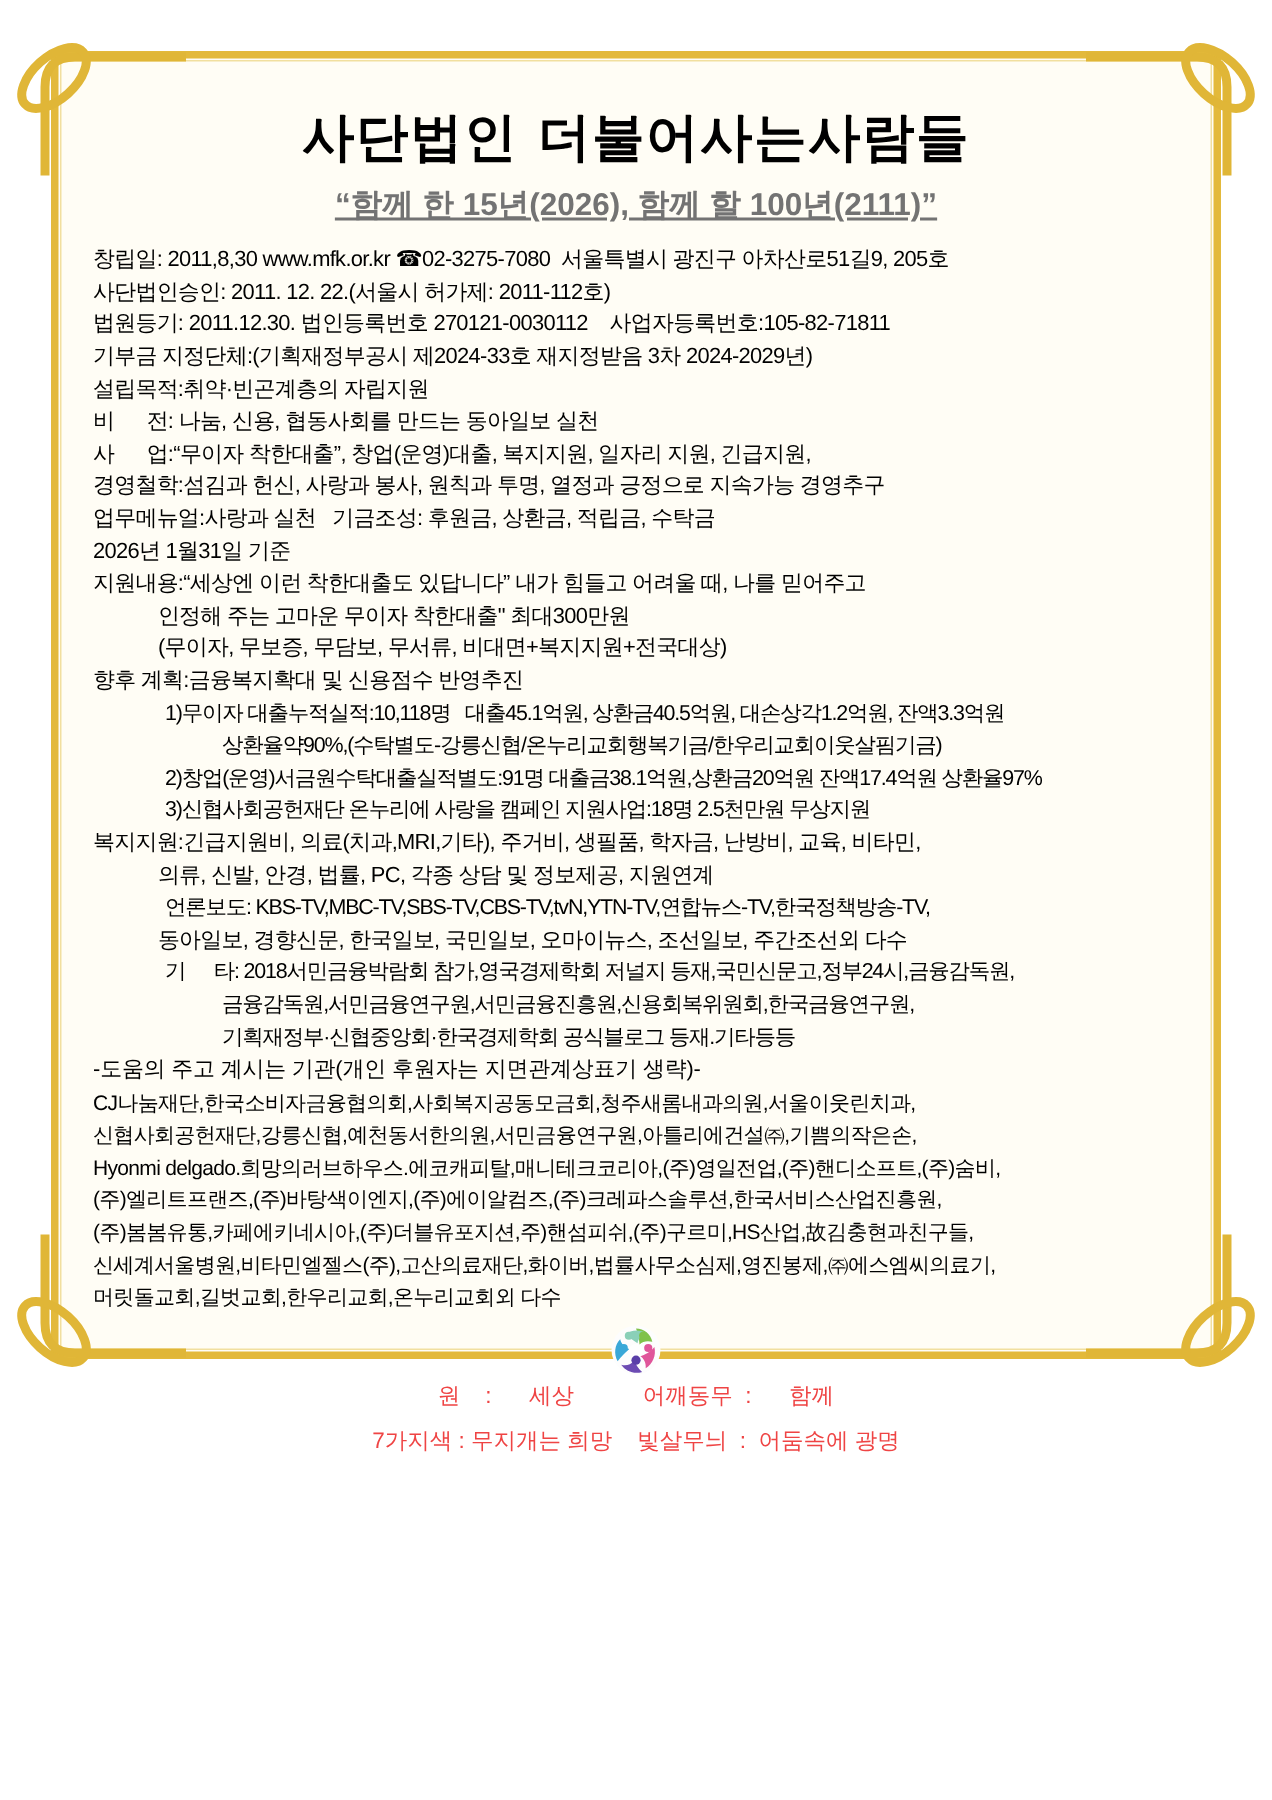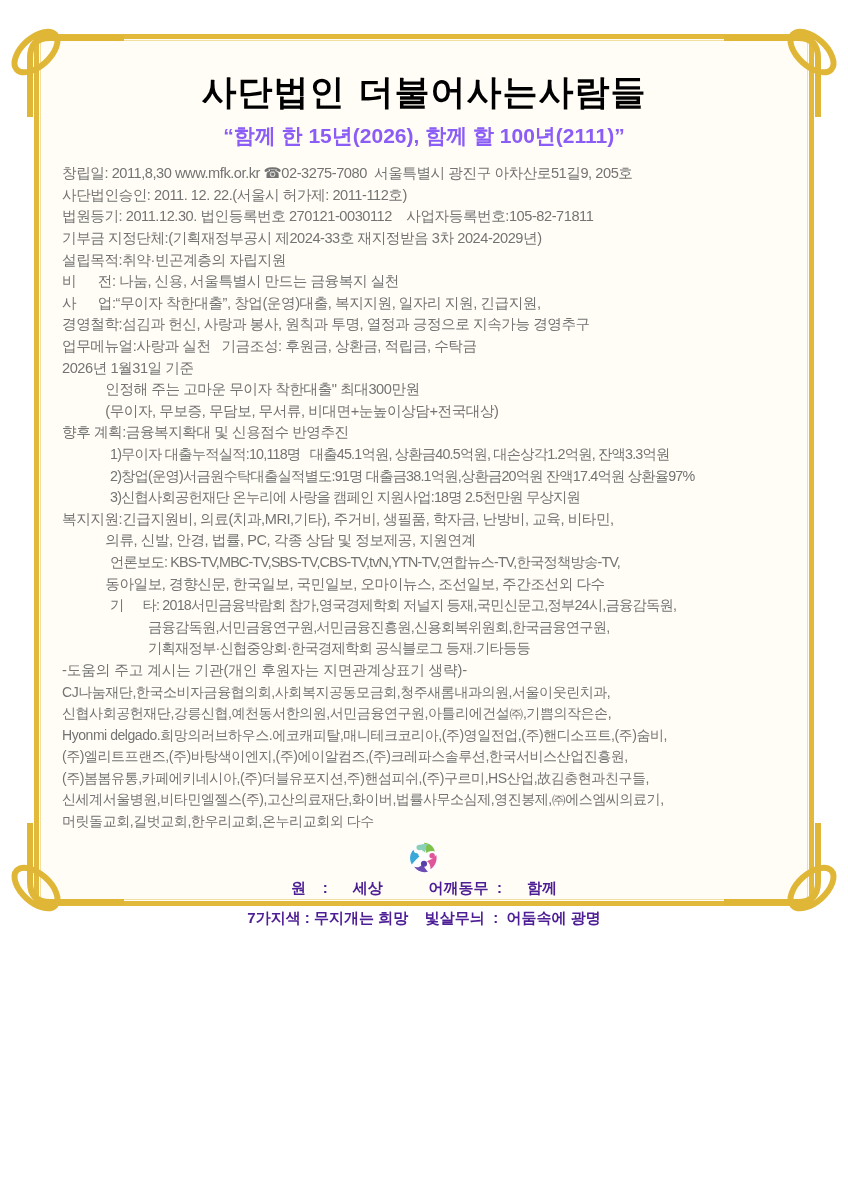"“함께 한 15년(2026), 함께 할" .doc-subtitle { color: #8b5cf6 -> #737373; text-decoration: none -> underline }
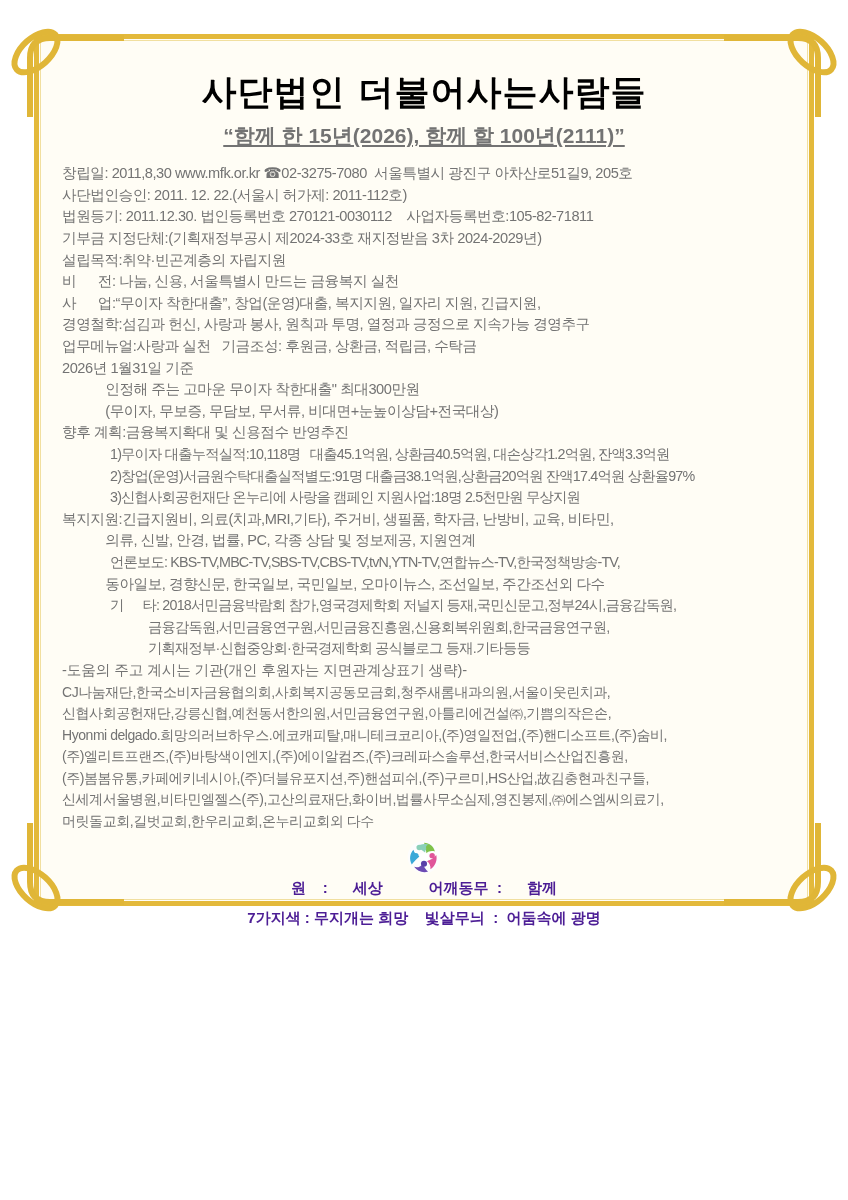"창립일: 2011,8,30 www.mfk.or.kr" .body-lines { color: #737373 -> #000000 }
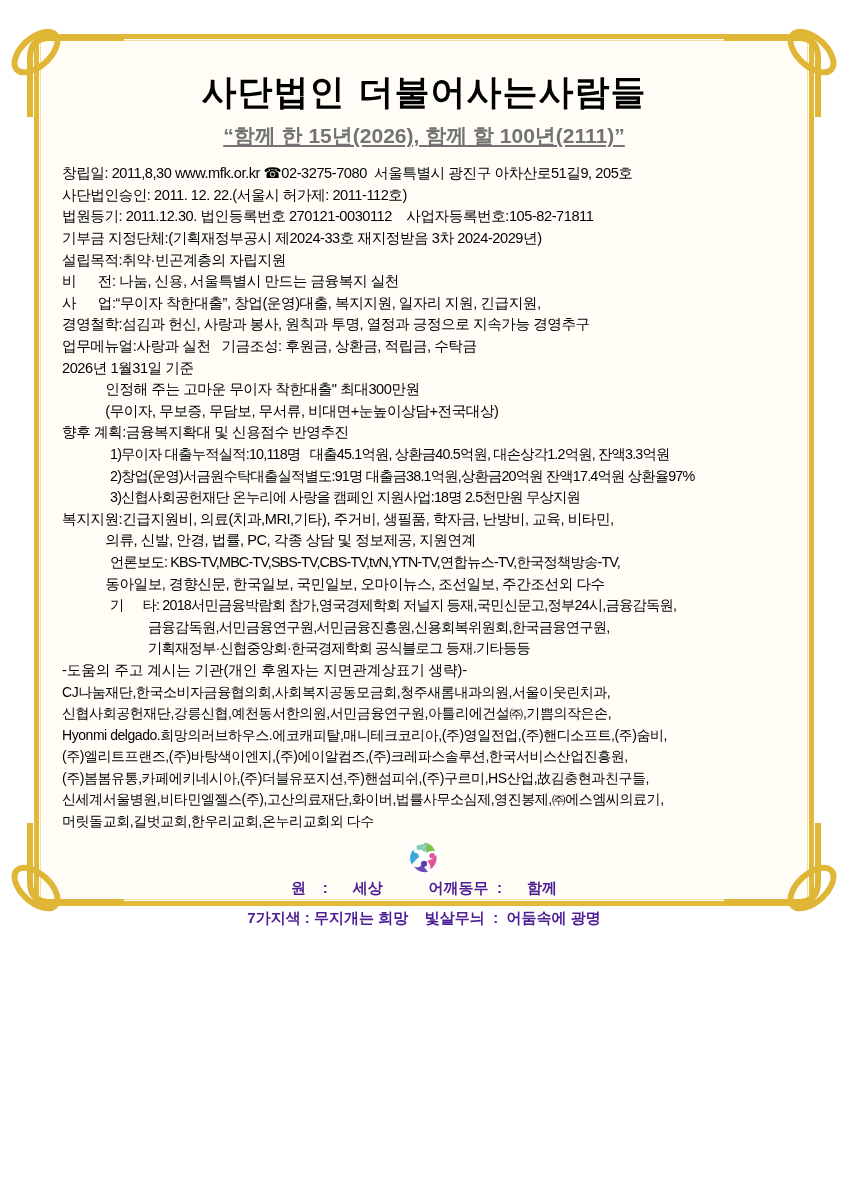"비 전: 나눔, 신용, 서울특별시" div.ln { text: 서울특별시 만드는 금융복지 -> 협동사회를 만드는 동아일보 }
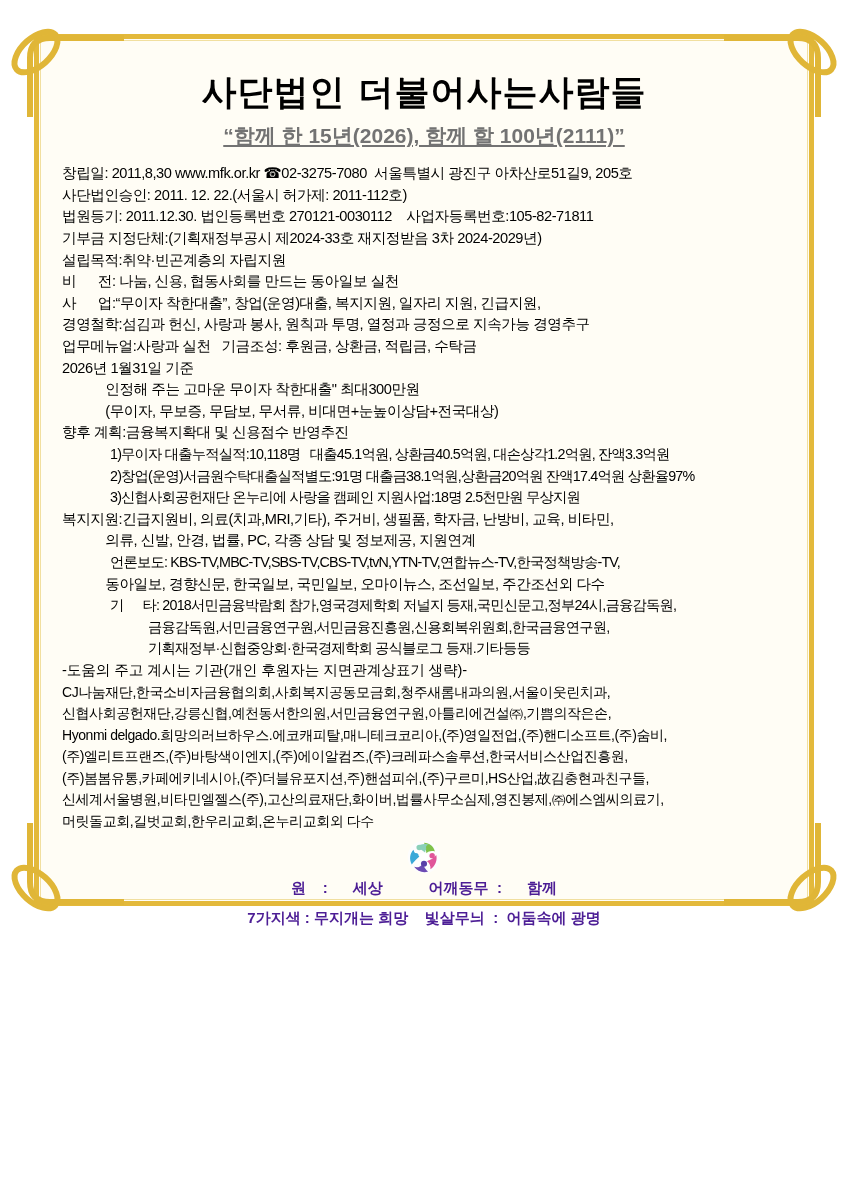"지원내용:“세상엔 이런 착한대출도 있답니다” 내가" div.ln { html: none -> <div>지원내용:“세상엔 이런 착한대출도 있답니다” 내가 힘들고 어려울 때, 나를 믿어주고</div> }
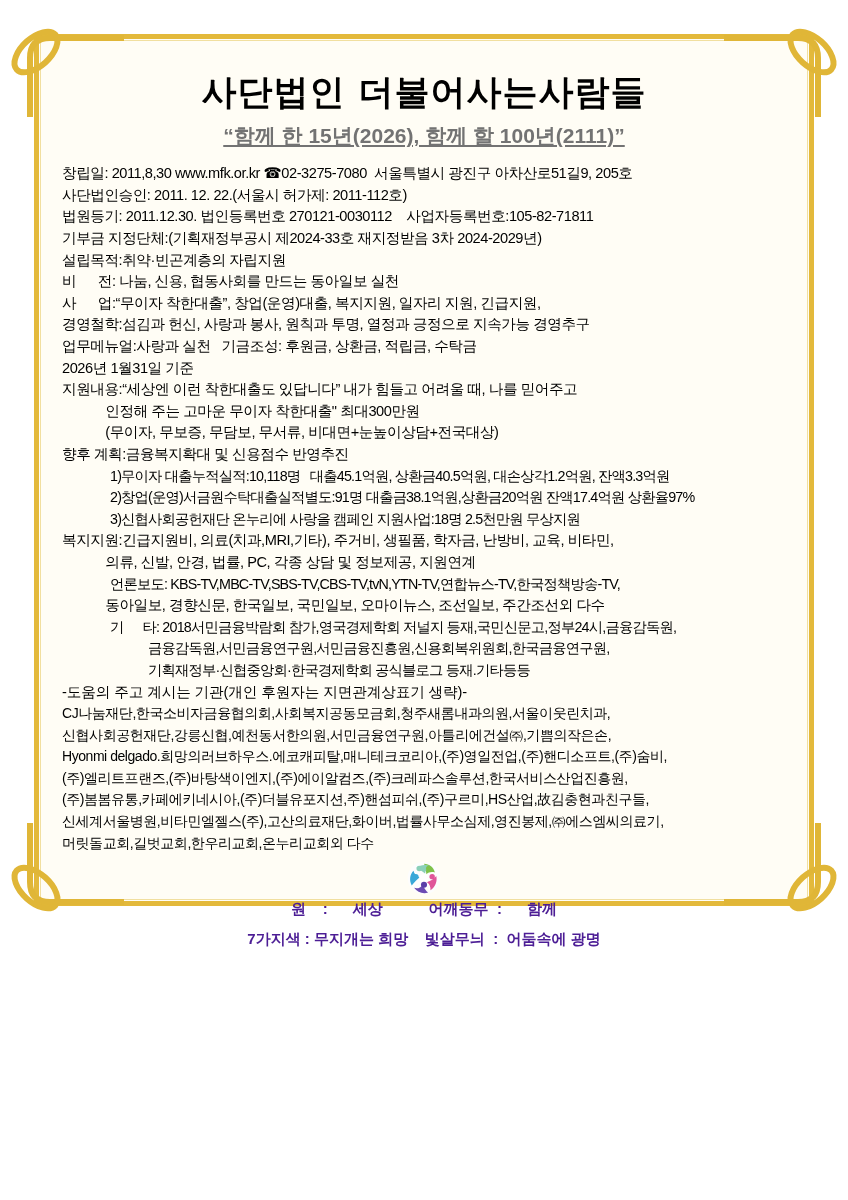"(무이자, 무보증, 무담보, 무서류, 비대면+눈높이상담+전국대상)" div.ln { text: 비대면+눈높이상담+전국대상 -> 비대면+복지지원+전국대상 }
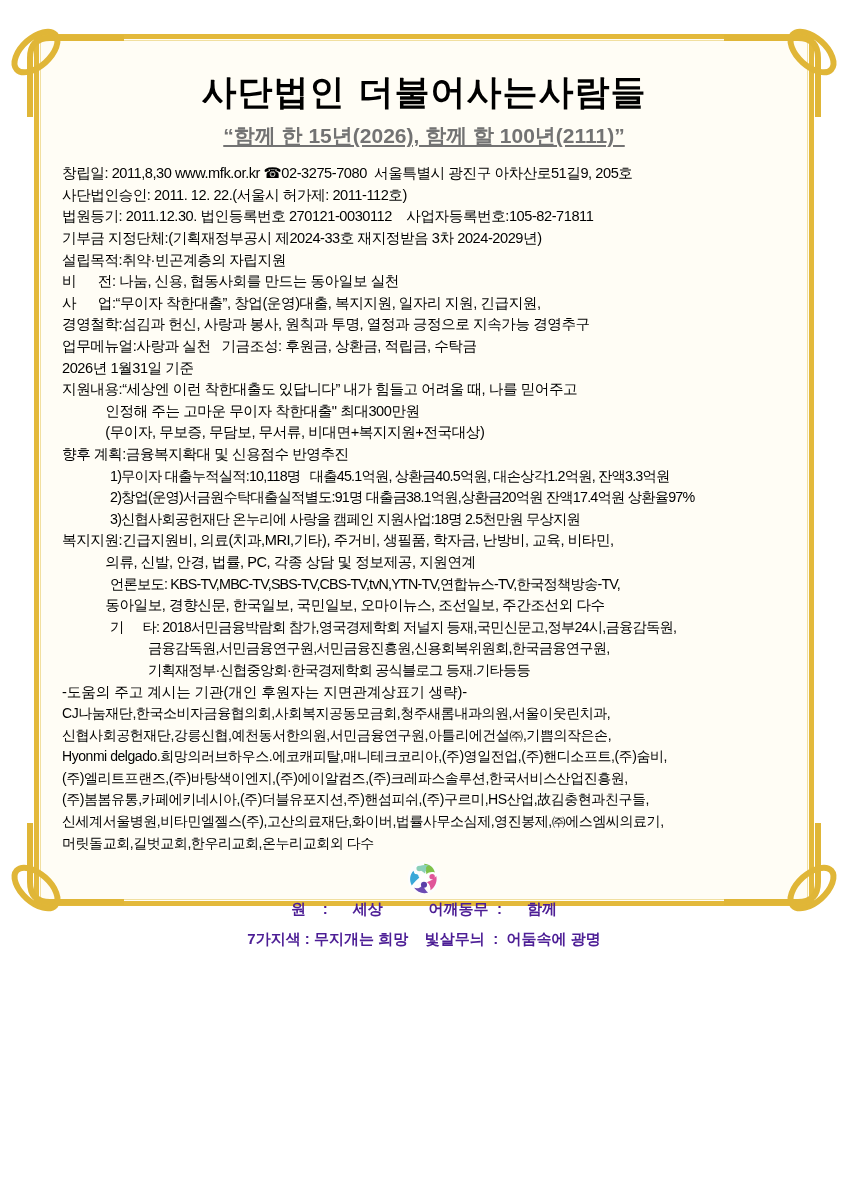"상환율약90%,(수탁별도-강릉신협/온누리교회행복기금/한우리교회이웃살핌기금" div.ln { html: none -> <div> 상환율약90%,(수탁별도-강릉신협/온누리교회행복기금/한우리교회이웃살핌기금)</div> }
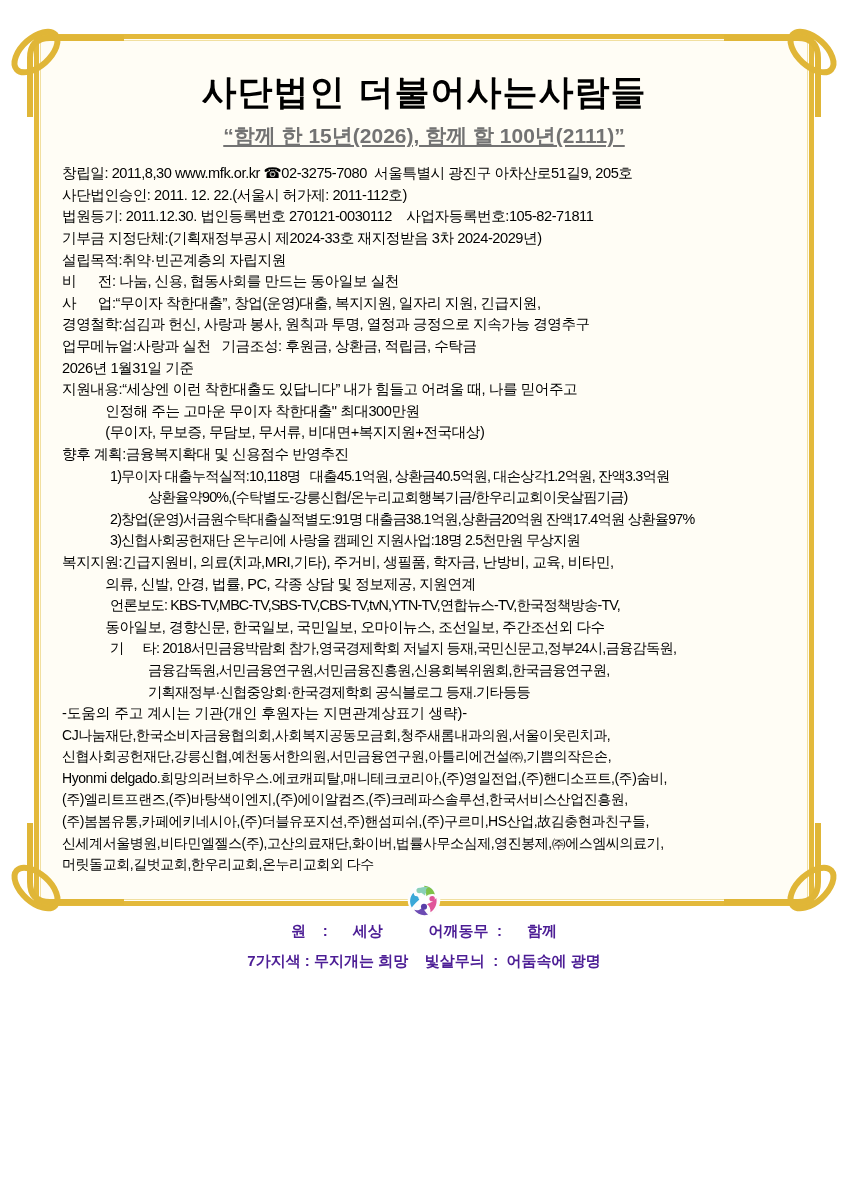"원 : 세상 어깨동무 :" .footer-line { color: #4c1d95 -> #ef4444; font-weight: 700 -> 400 }
